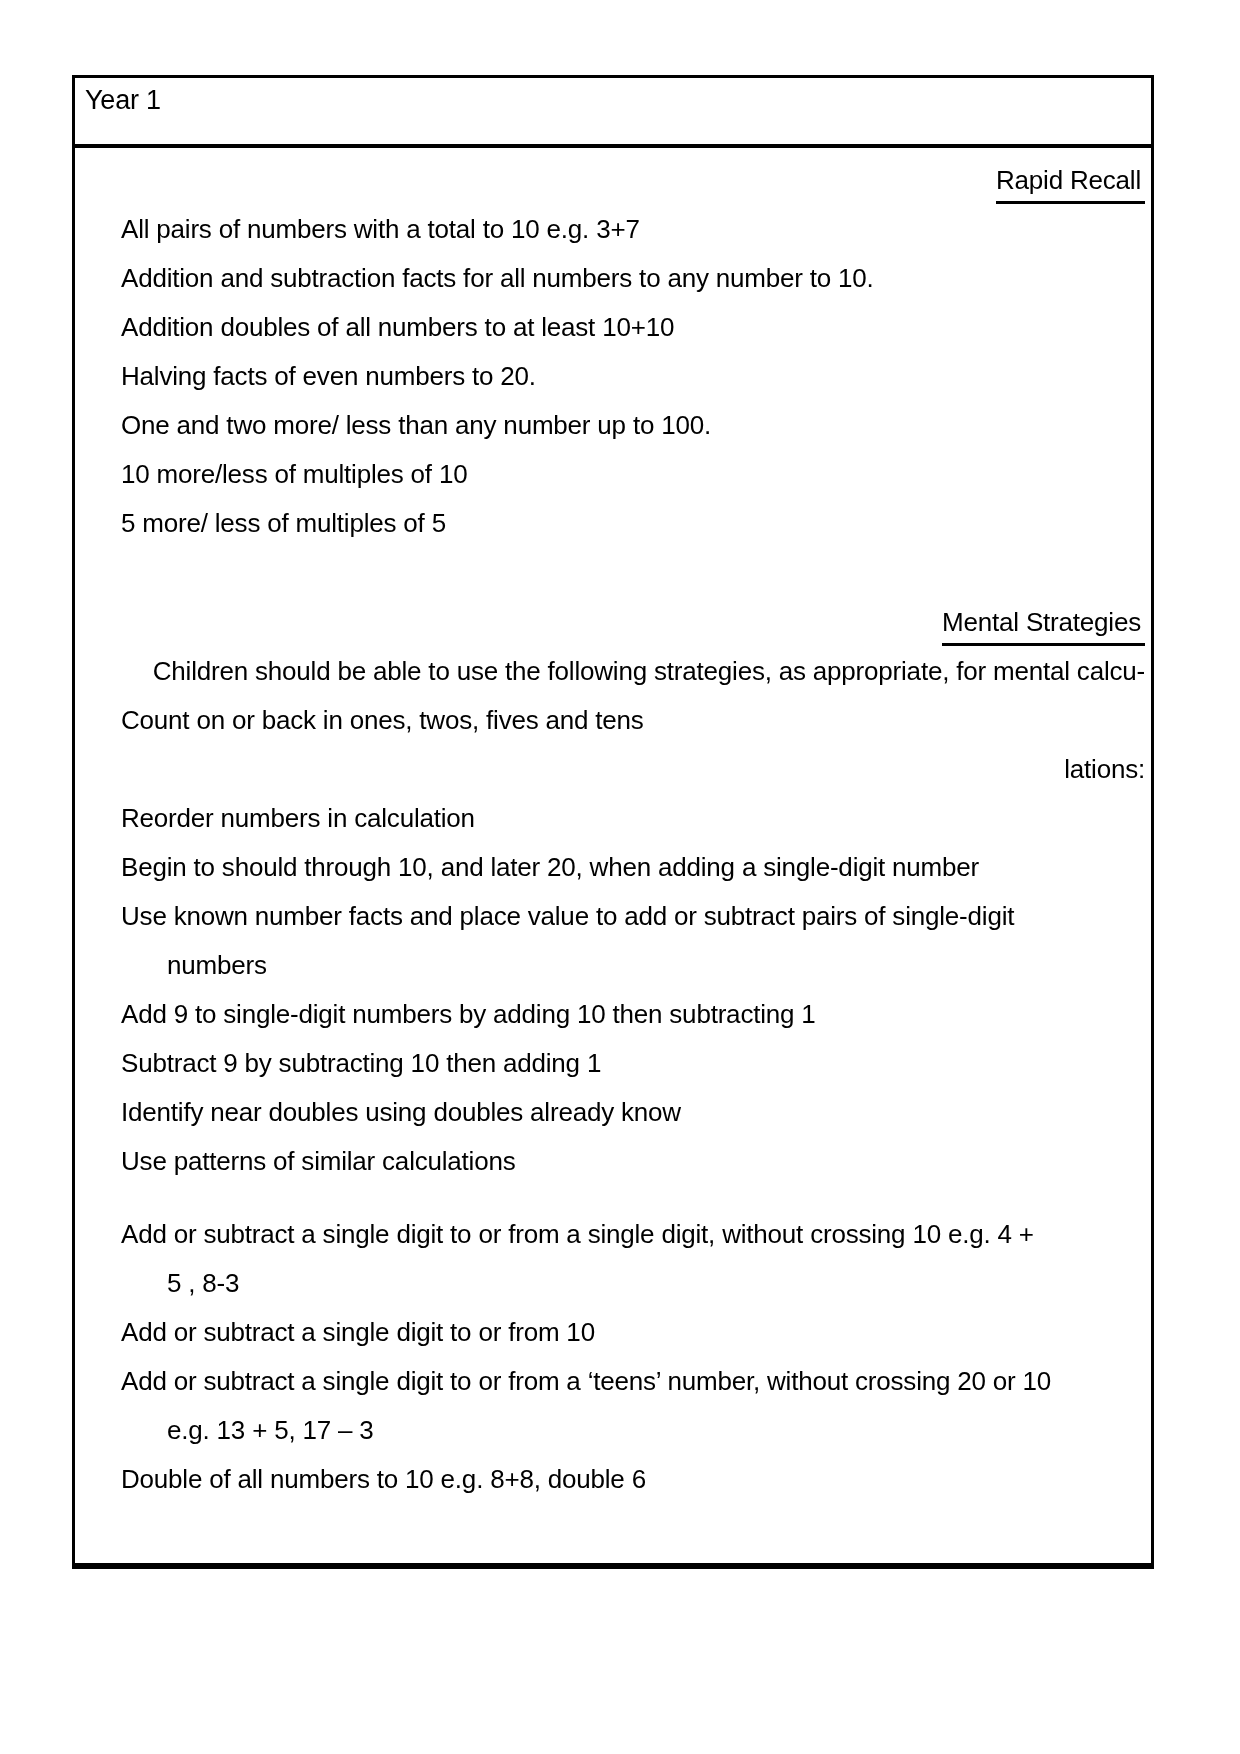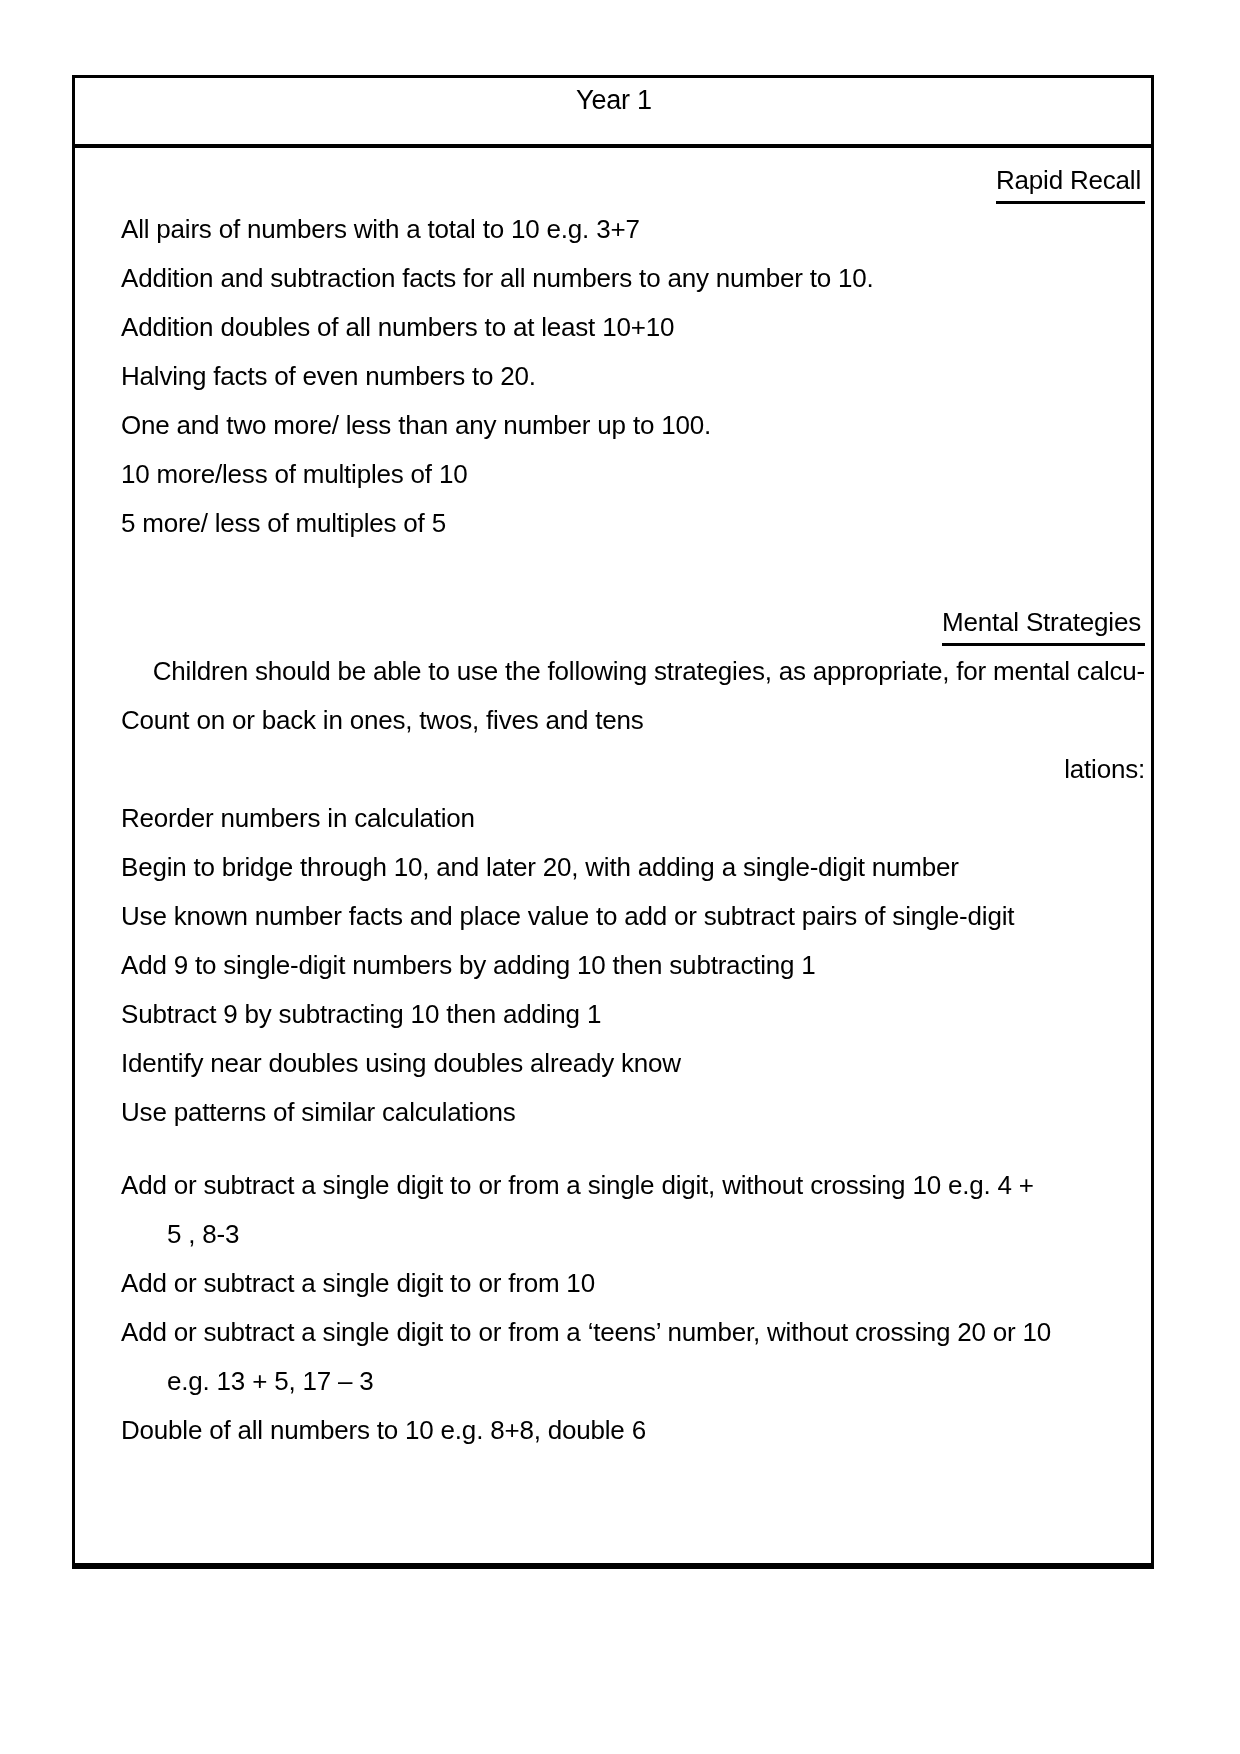"Year 1" .header-cell { text-align: center -> none }
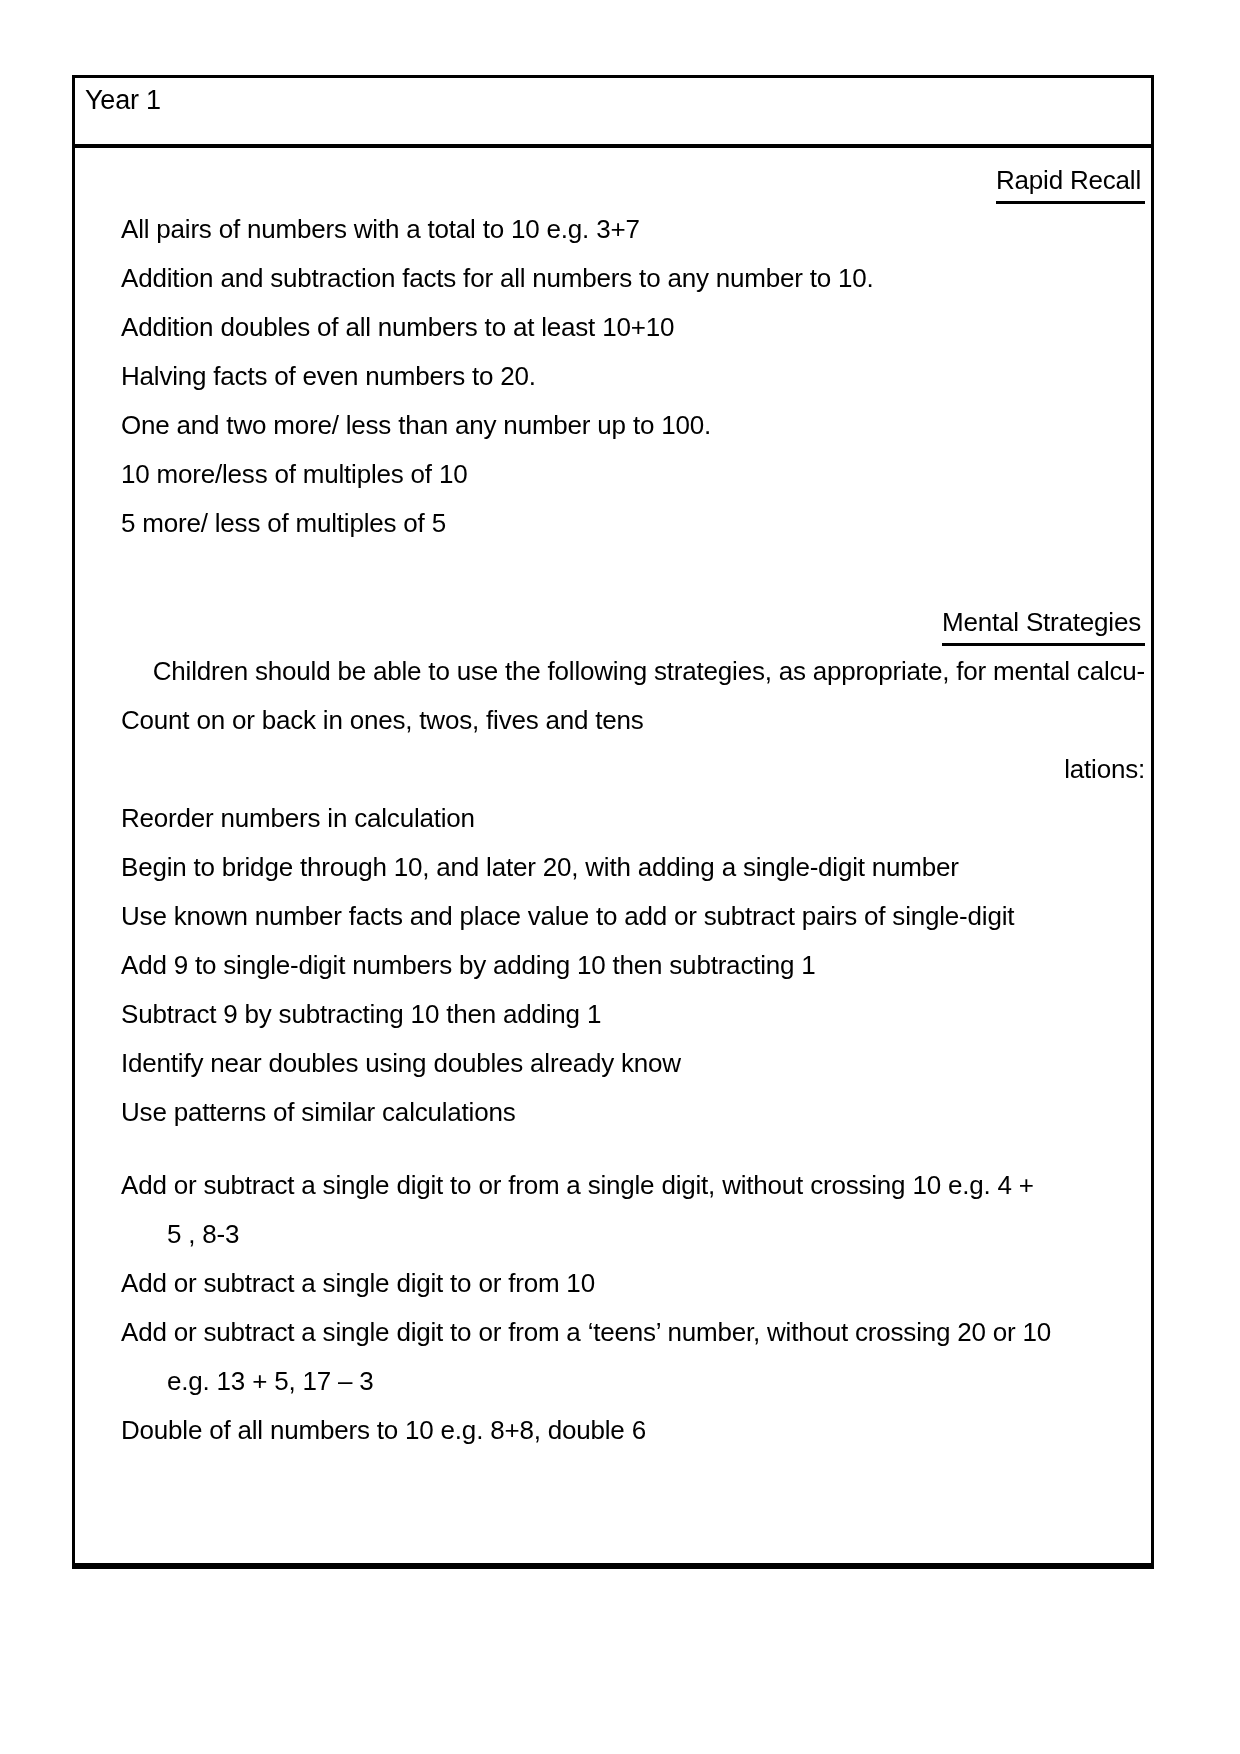"Begin to bridge through 10," div.line { text: bridge through 10, and later 20, with -> should through 10, and later 20, when }
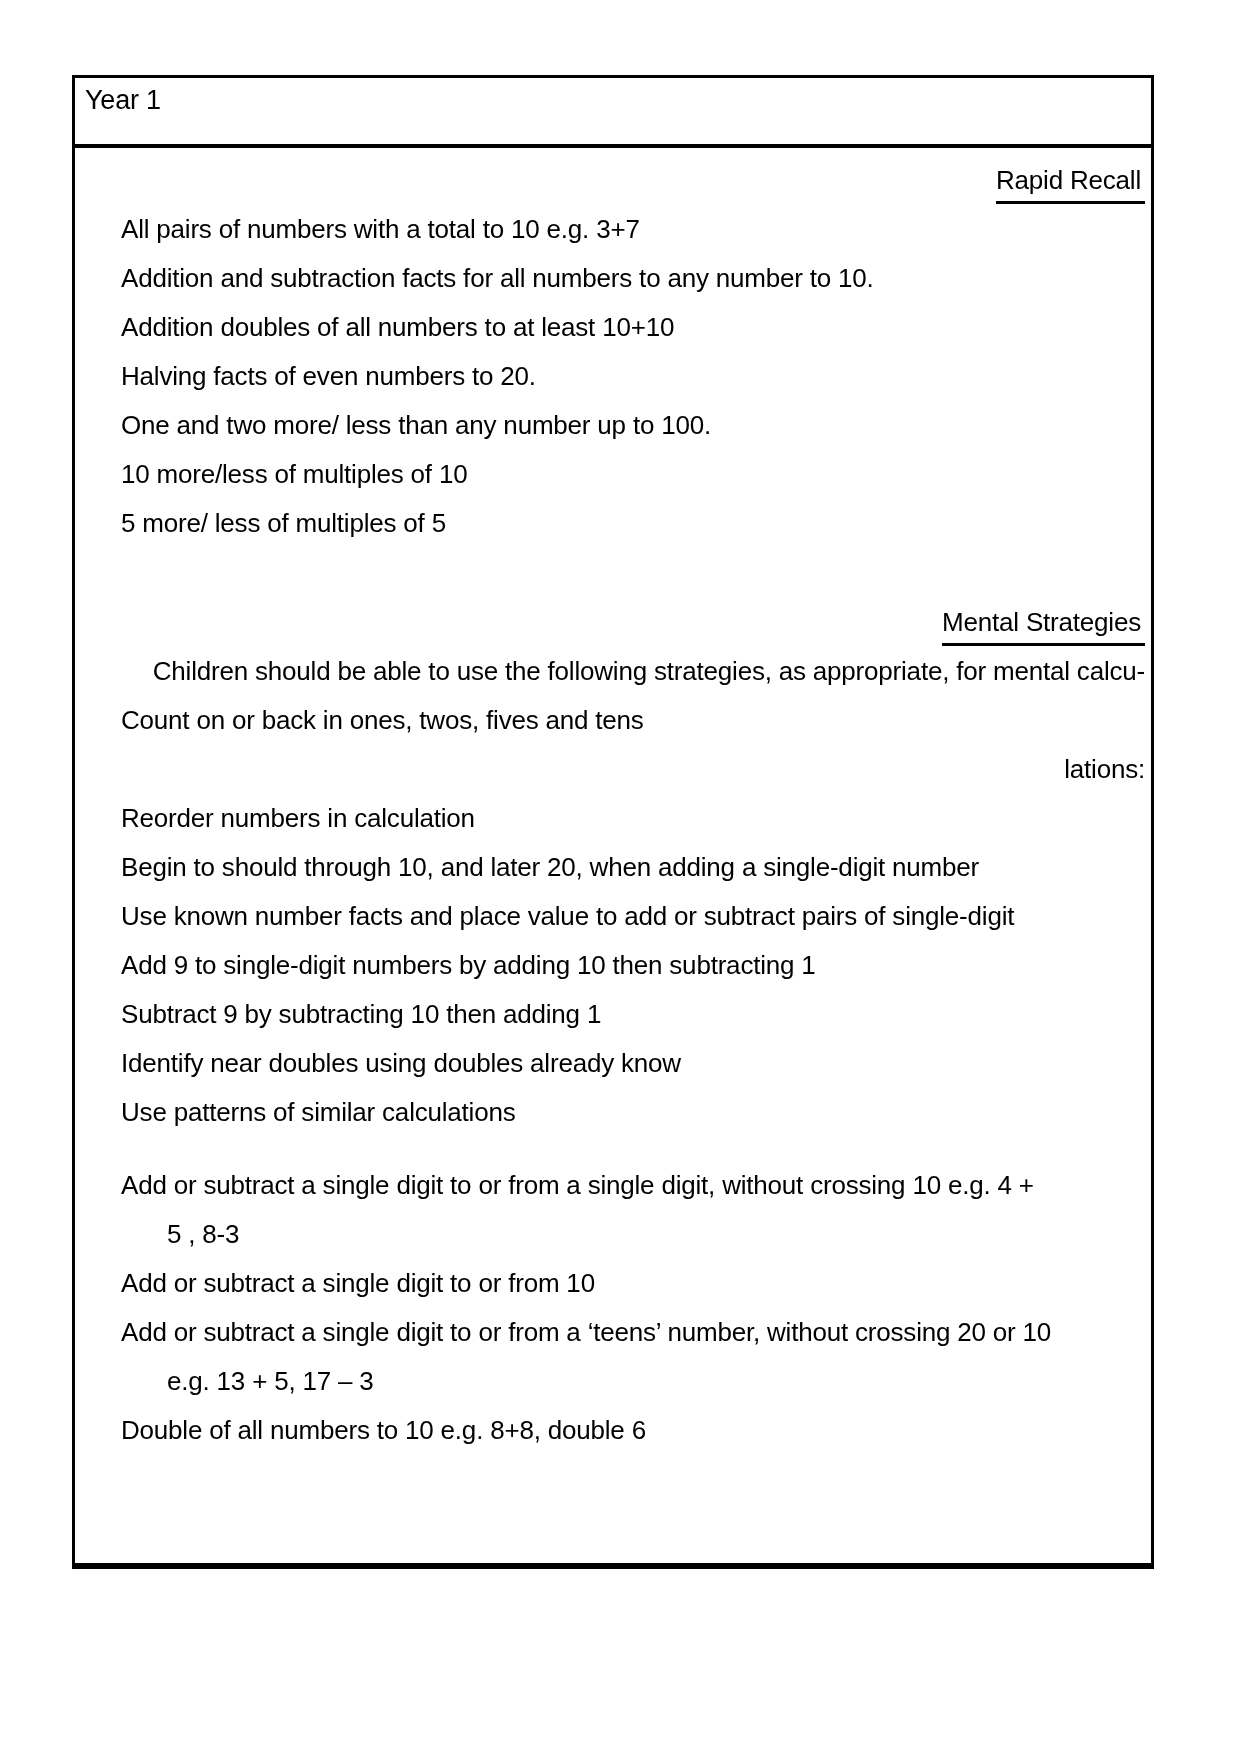"numbers" div.line { html: none -> <div>numbers</div> }
